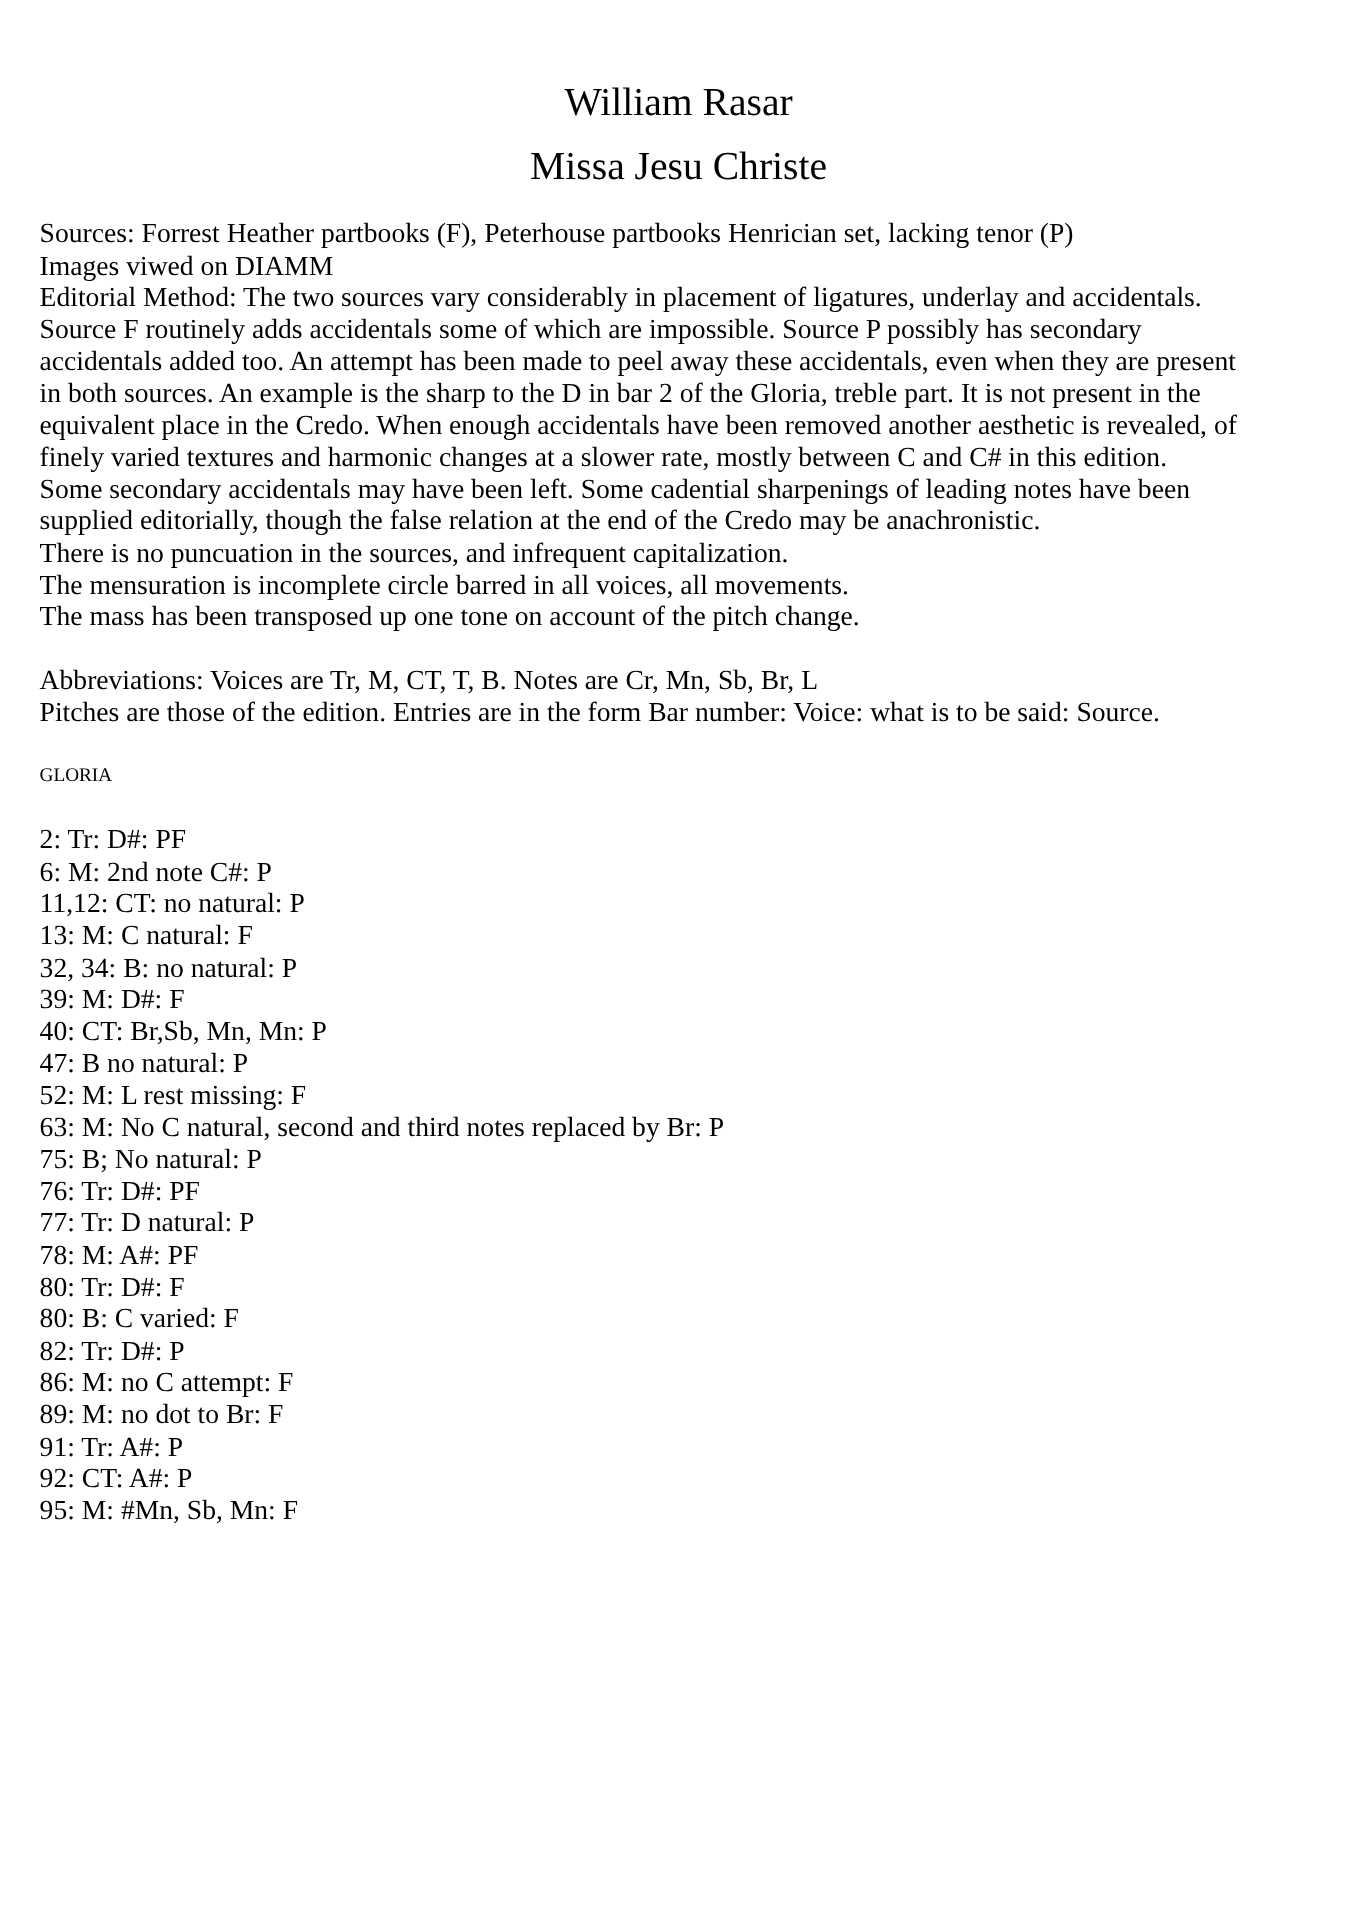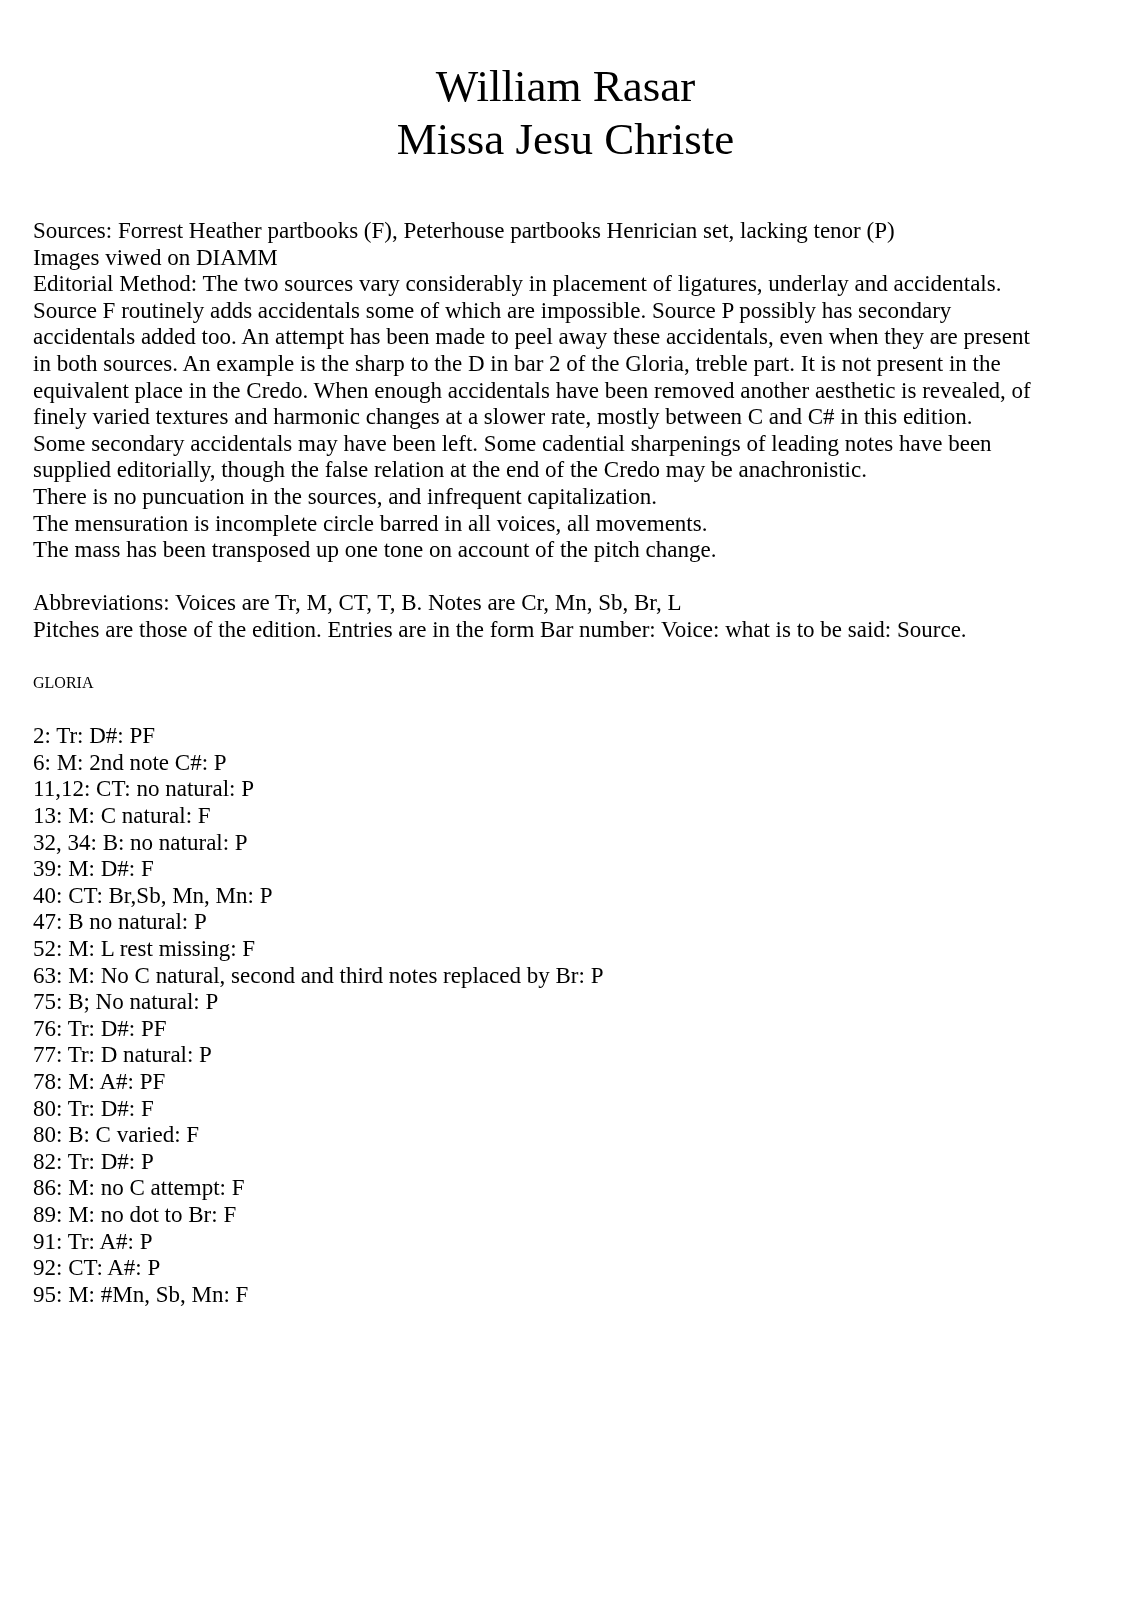"William Rasar" .title-line { font-size: 45px -> 33px }
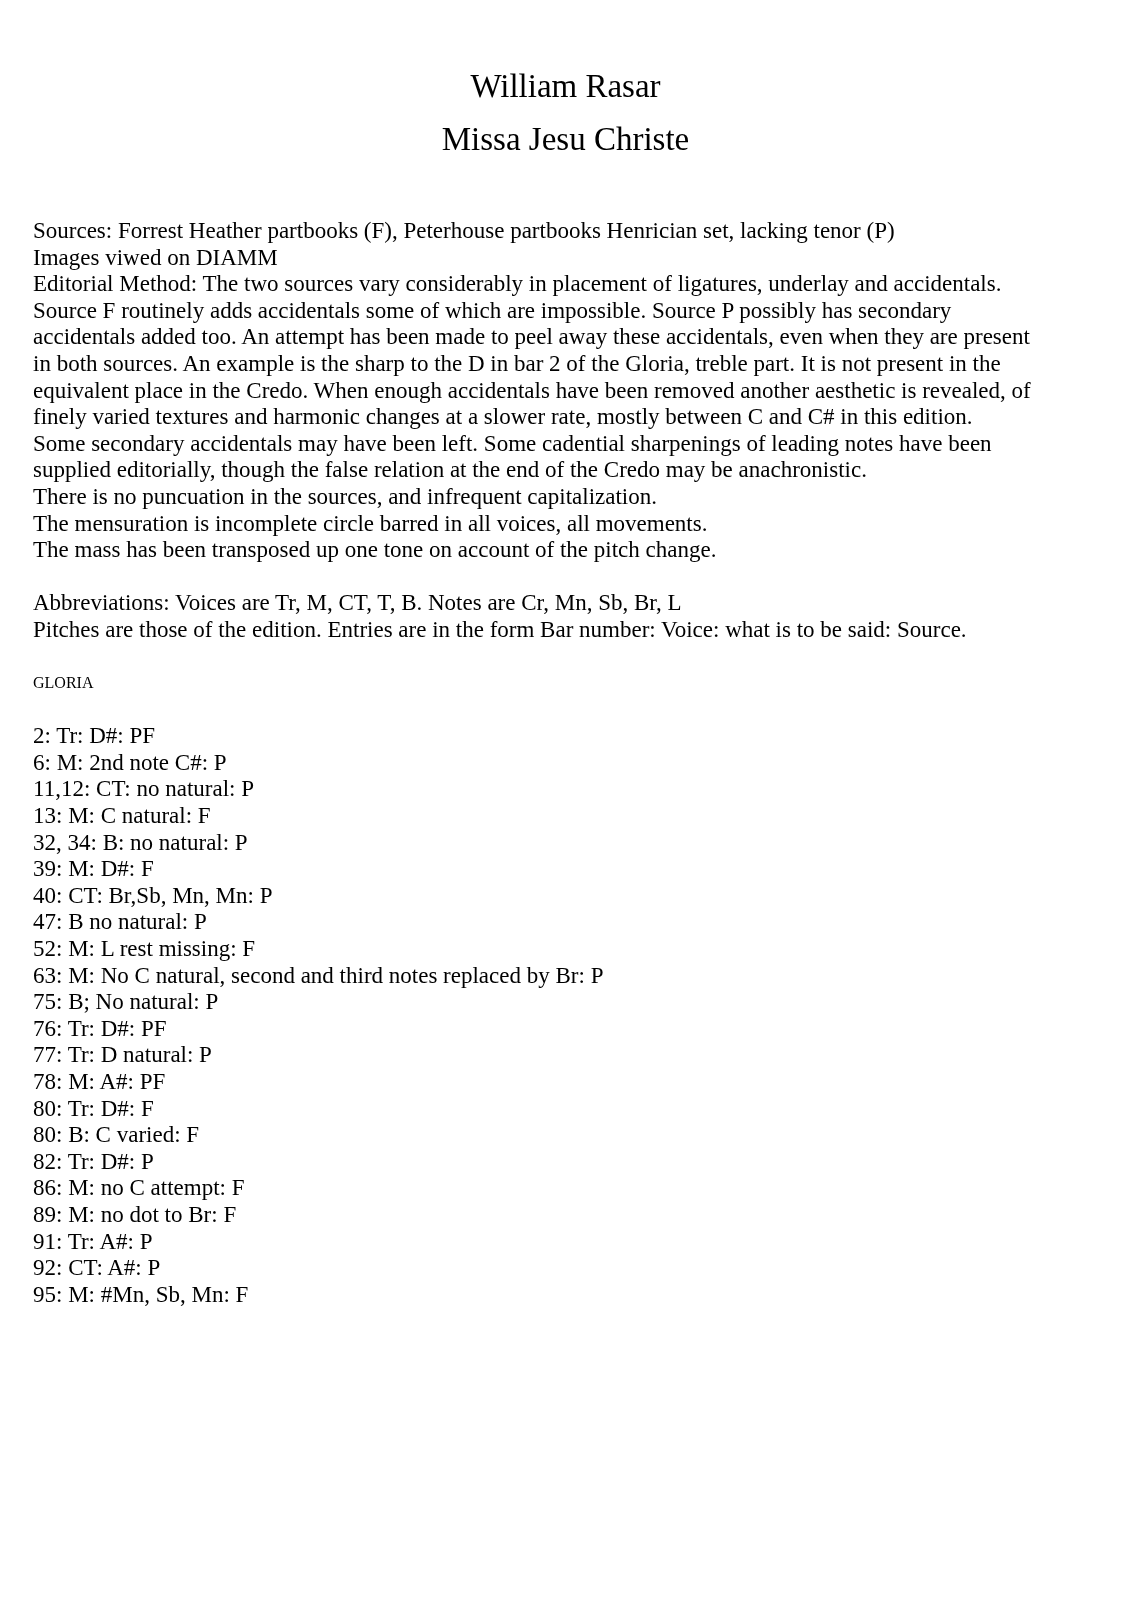"Sources: Forrest Heather partbooks (F)," .body-block { margin-top: 52px -> 16px }
